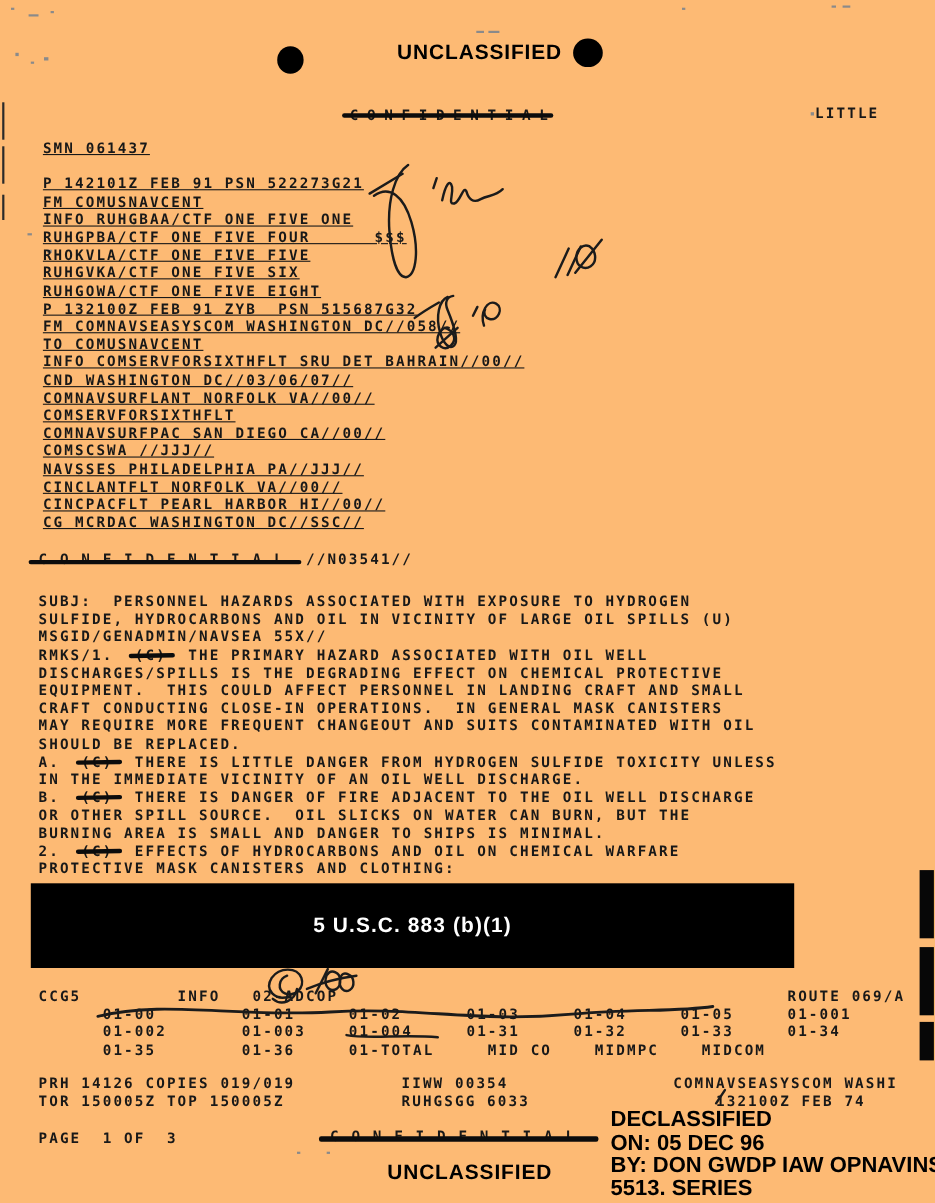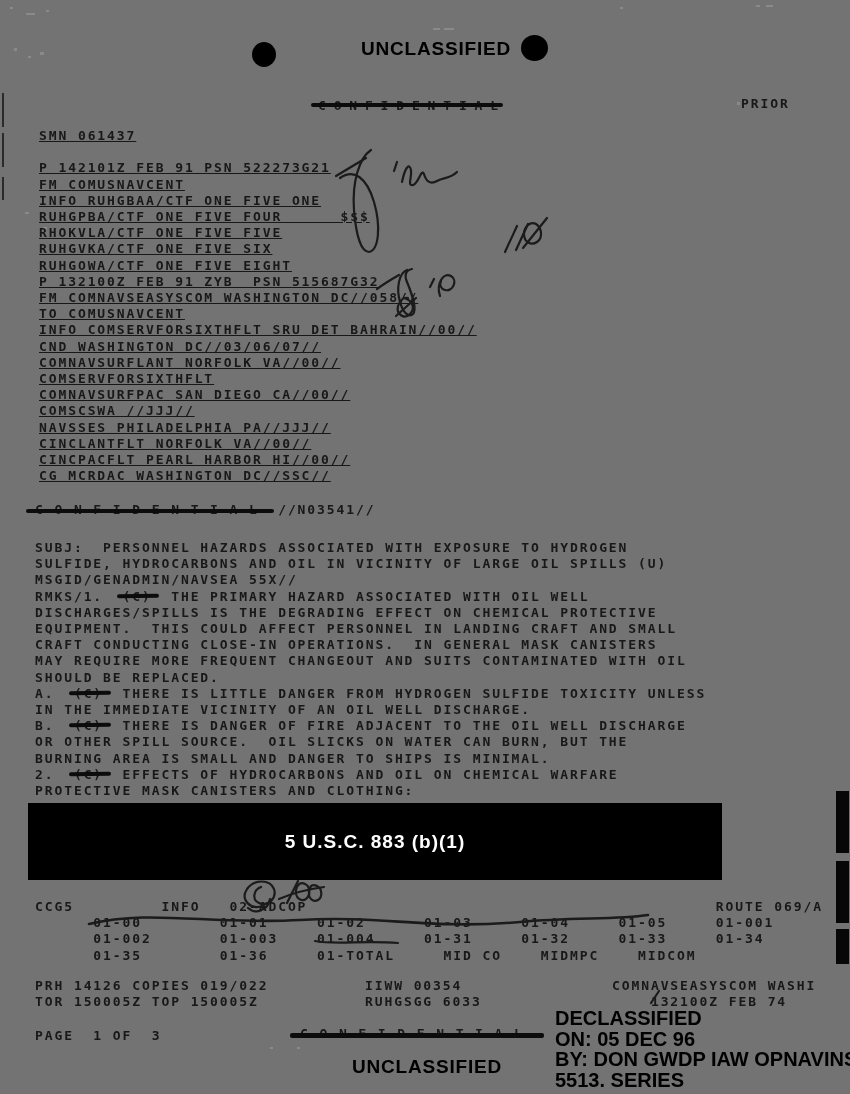"UNCLASSIFIED" .page { background: #737373 -> #fdba74 }
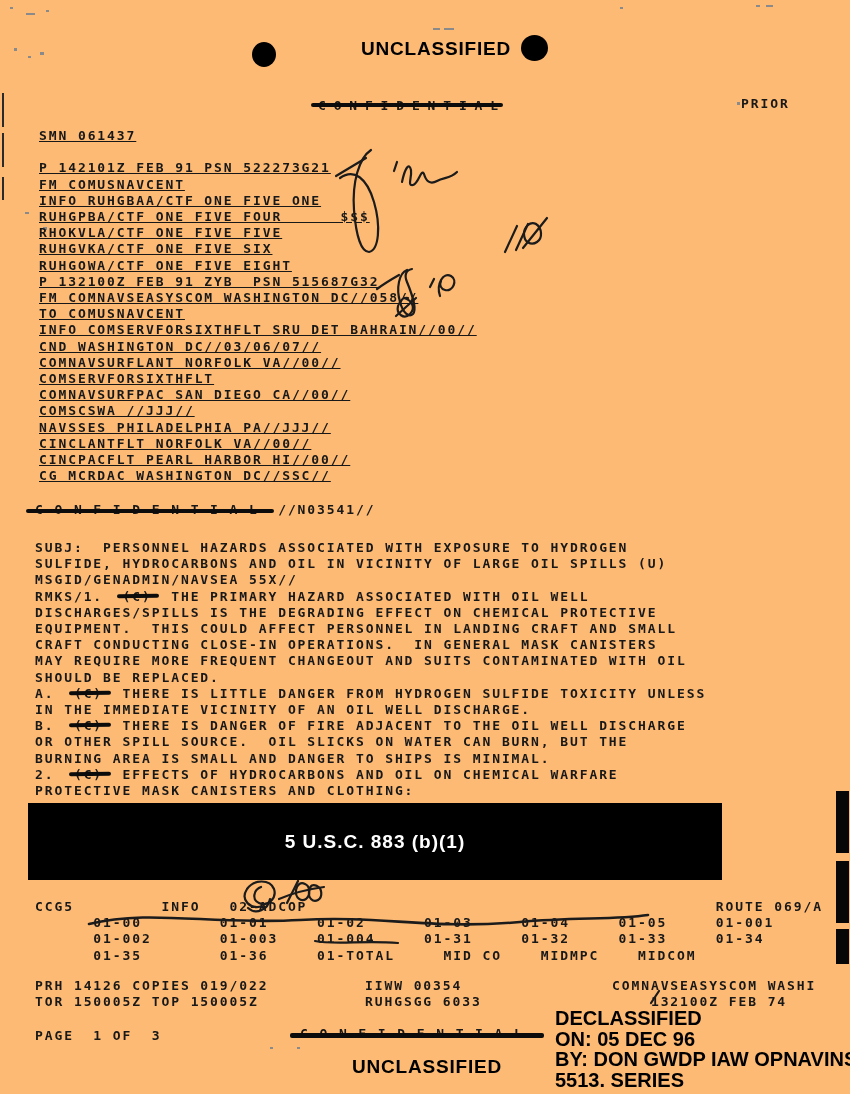"PRIOR" div.mono { text: PRIOR -> LITTLE }
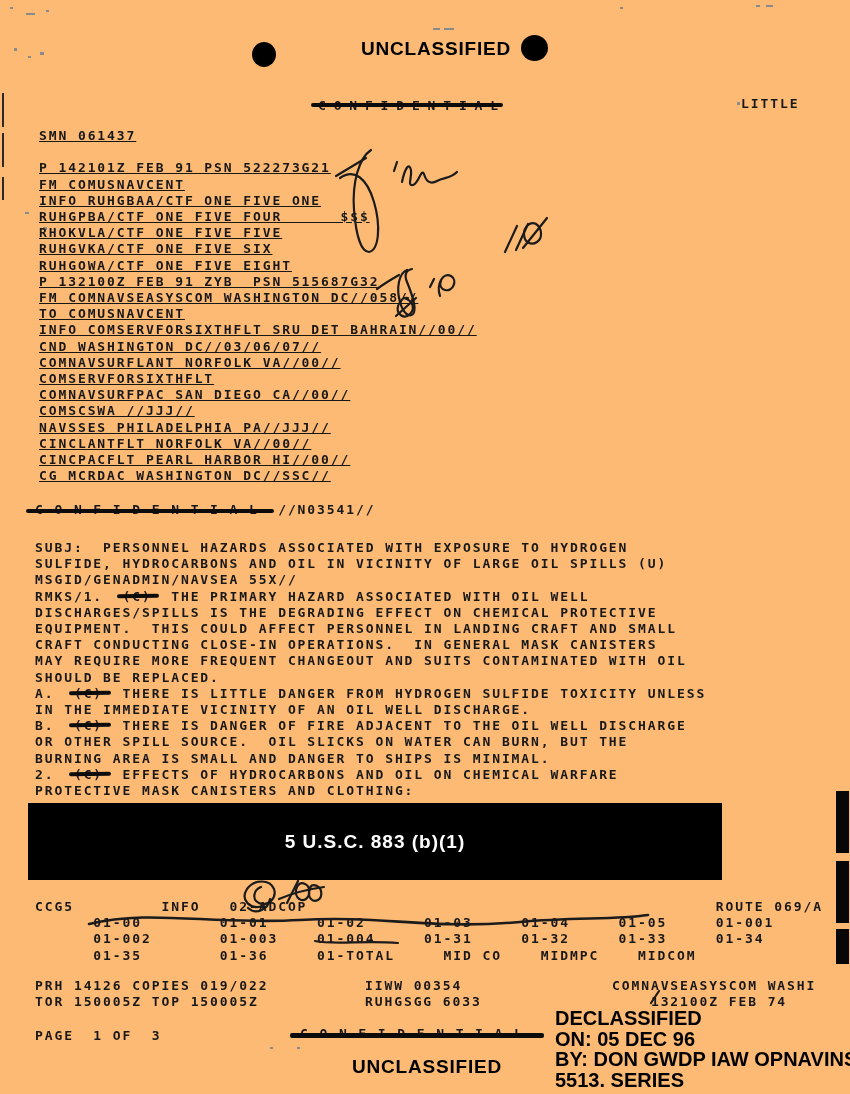"PRH 14126 COPIES 019/022" pre.mono { text: 019/022 -> 019/019 }
